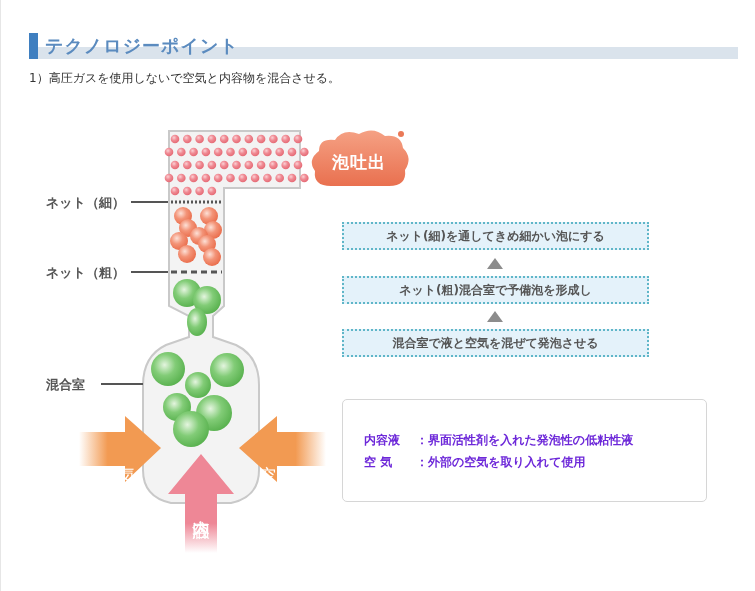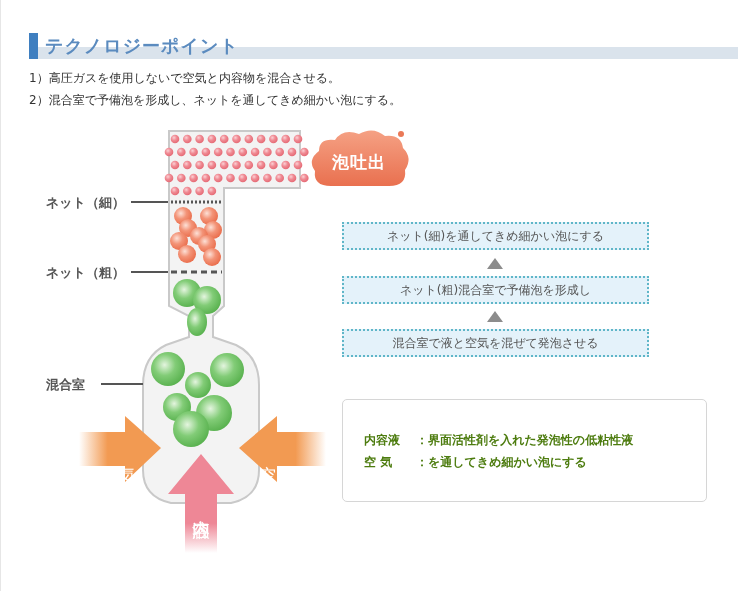"2）混合室で予備泡を形成し、ネットを通してきめ細かい泡にする。" div { html: <div>2）混合室で予備泡を形成し、ネットを通してきめ細かい泡にする。</div> -> none }
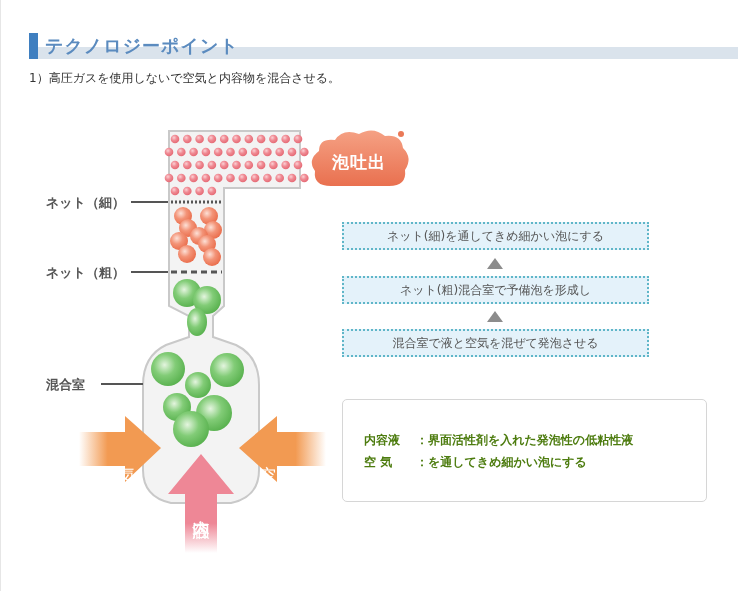"ネット(細)を通してきめ細かい泡にする" .step { font-weight: normal -> bold }
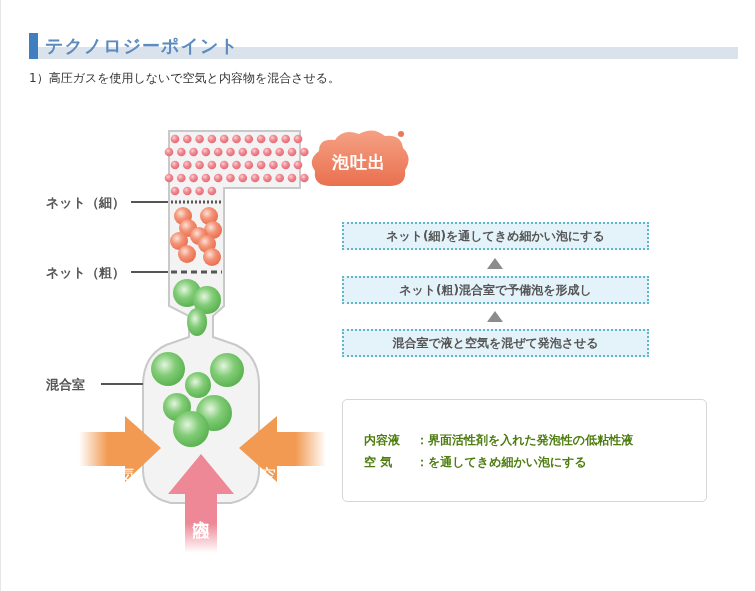"内容液 ：界面活性剤を入れた発泡性の低粘性液" .info .row { color: #4d7c0f -> #6d28d9 }
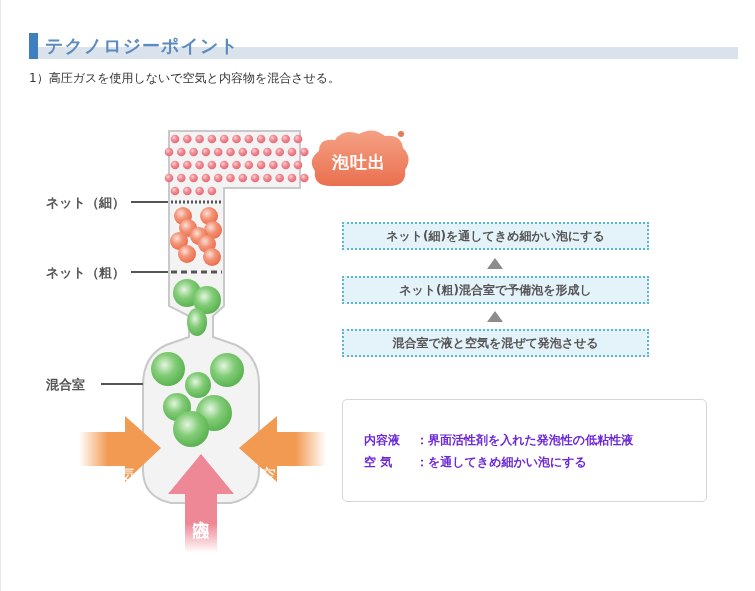"：を通してきめ細かい泡にする" span { text: を通してきめ細かい泡にする -> 外部の空気を取り入れて使用 }
